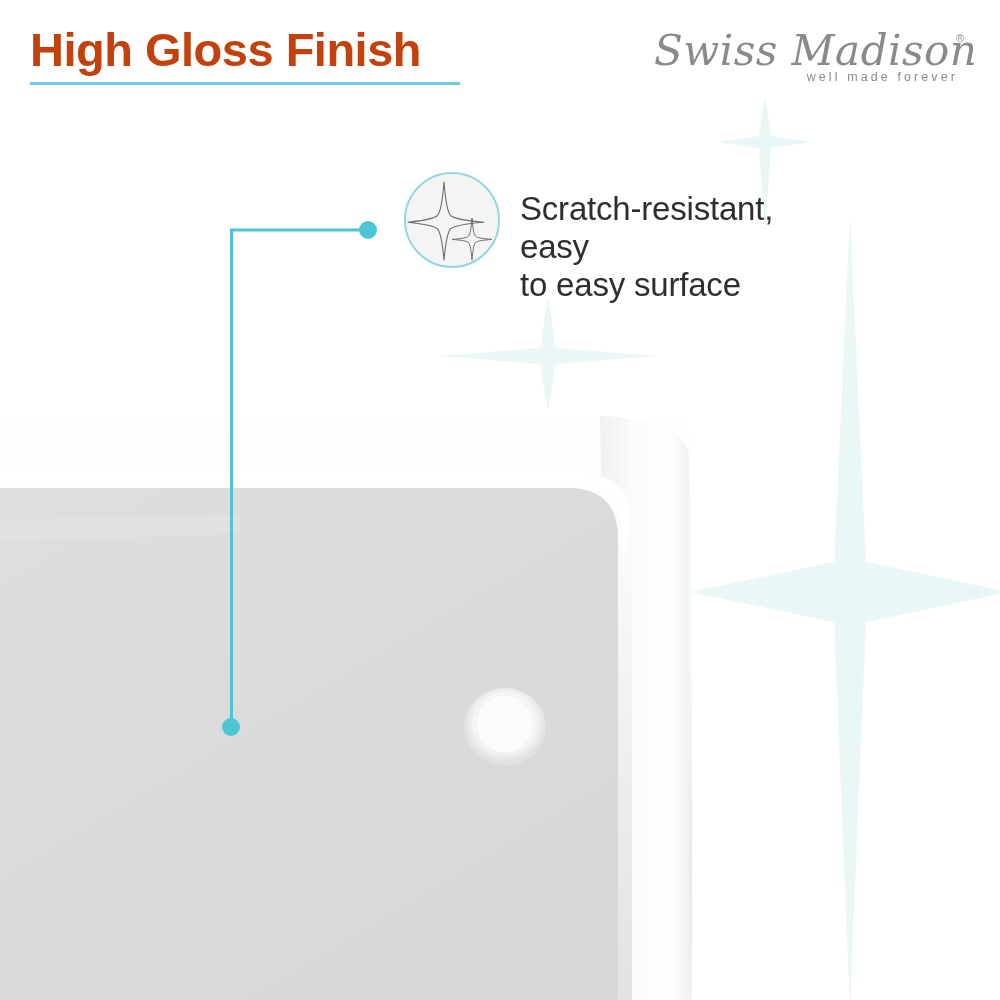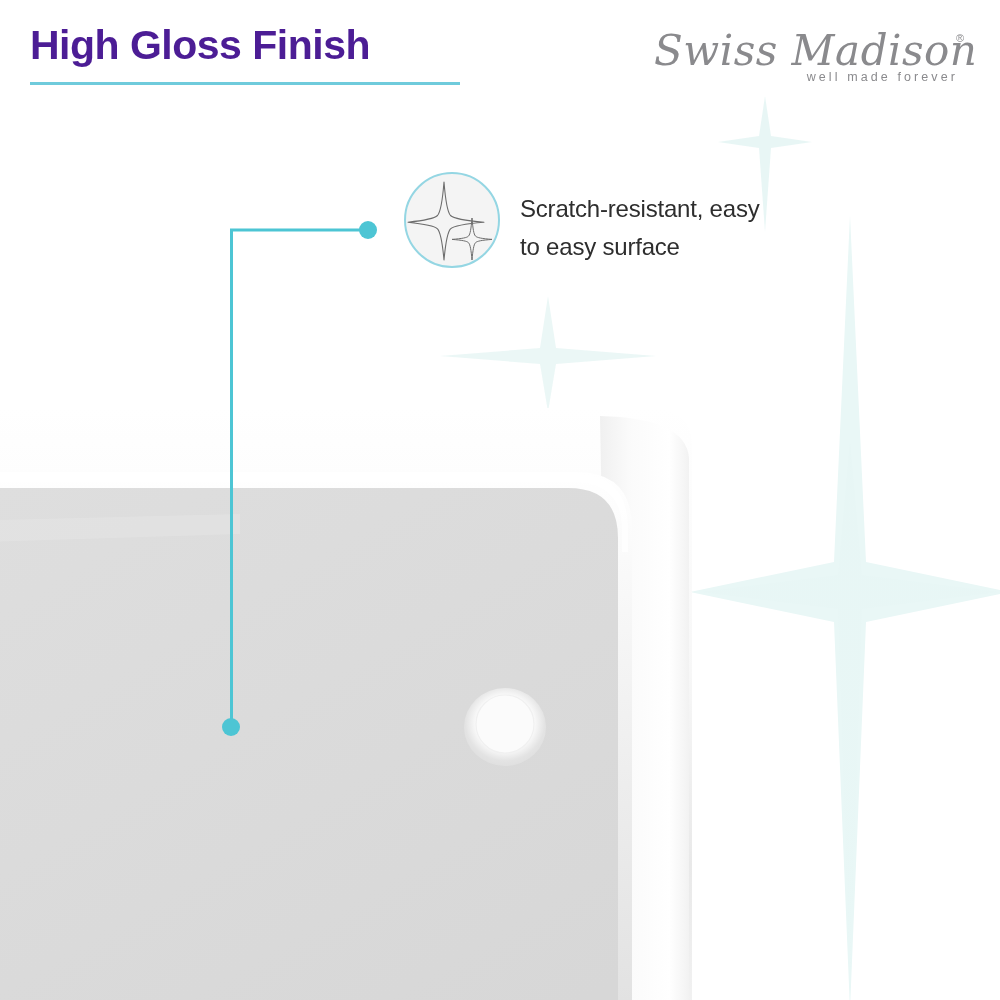"High Gloss Finish" #page-title { color: #4c1d95 -> #c2410c; font-size: 41px -> 47px }
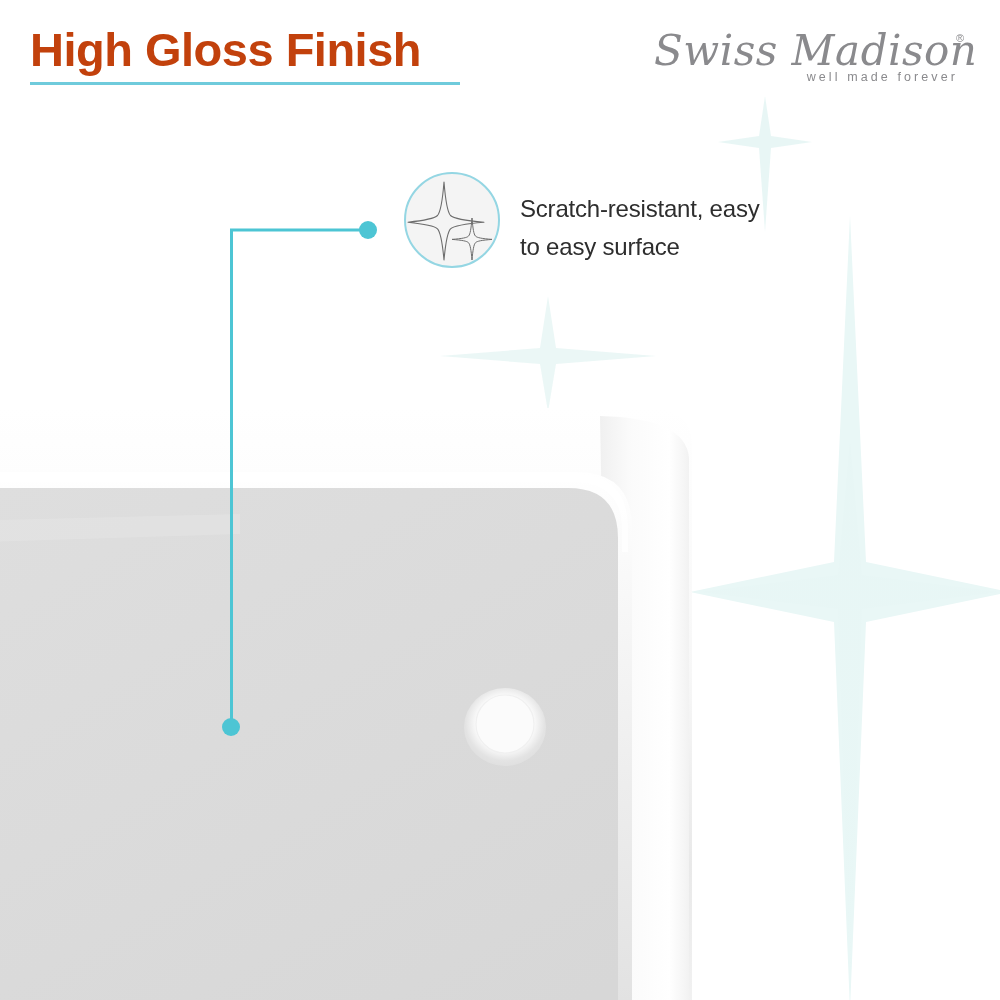"Scratch-resistant, easy" #feature-text { font-size: 24px -> 33px }
